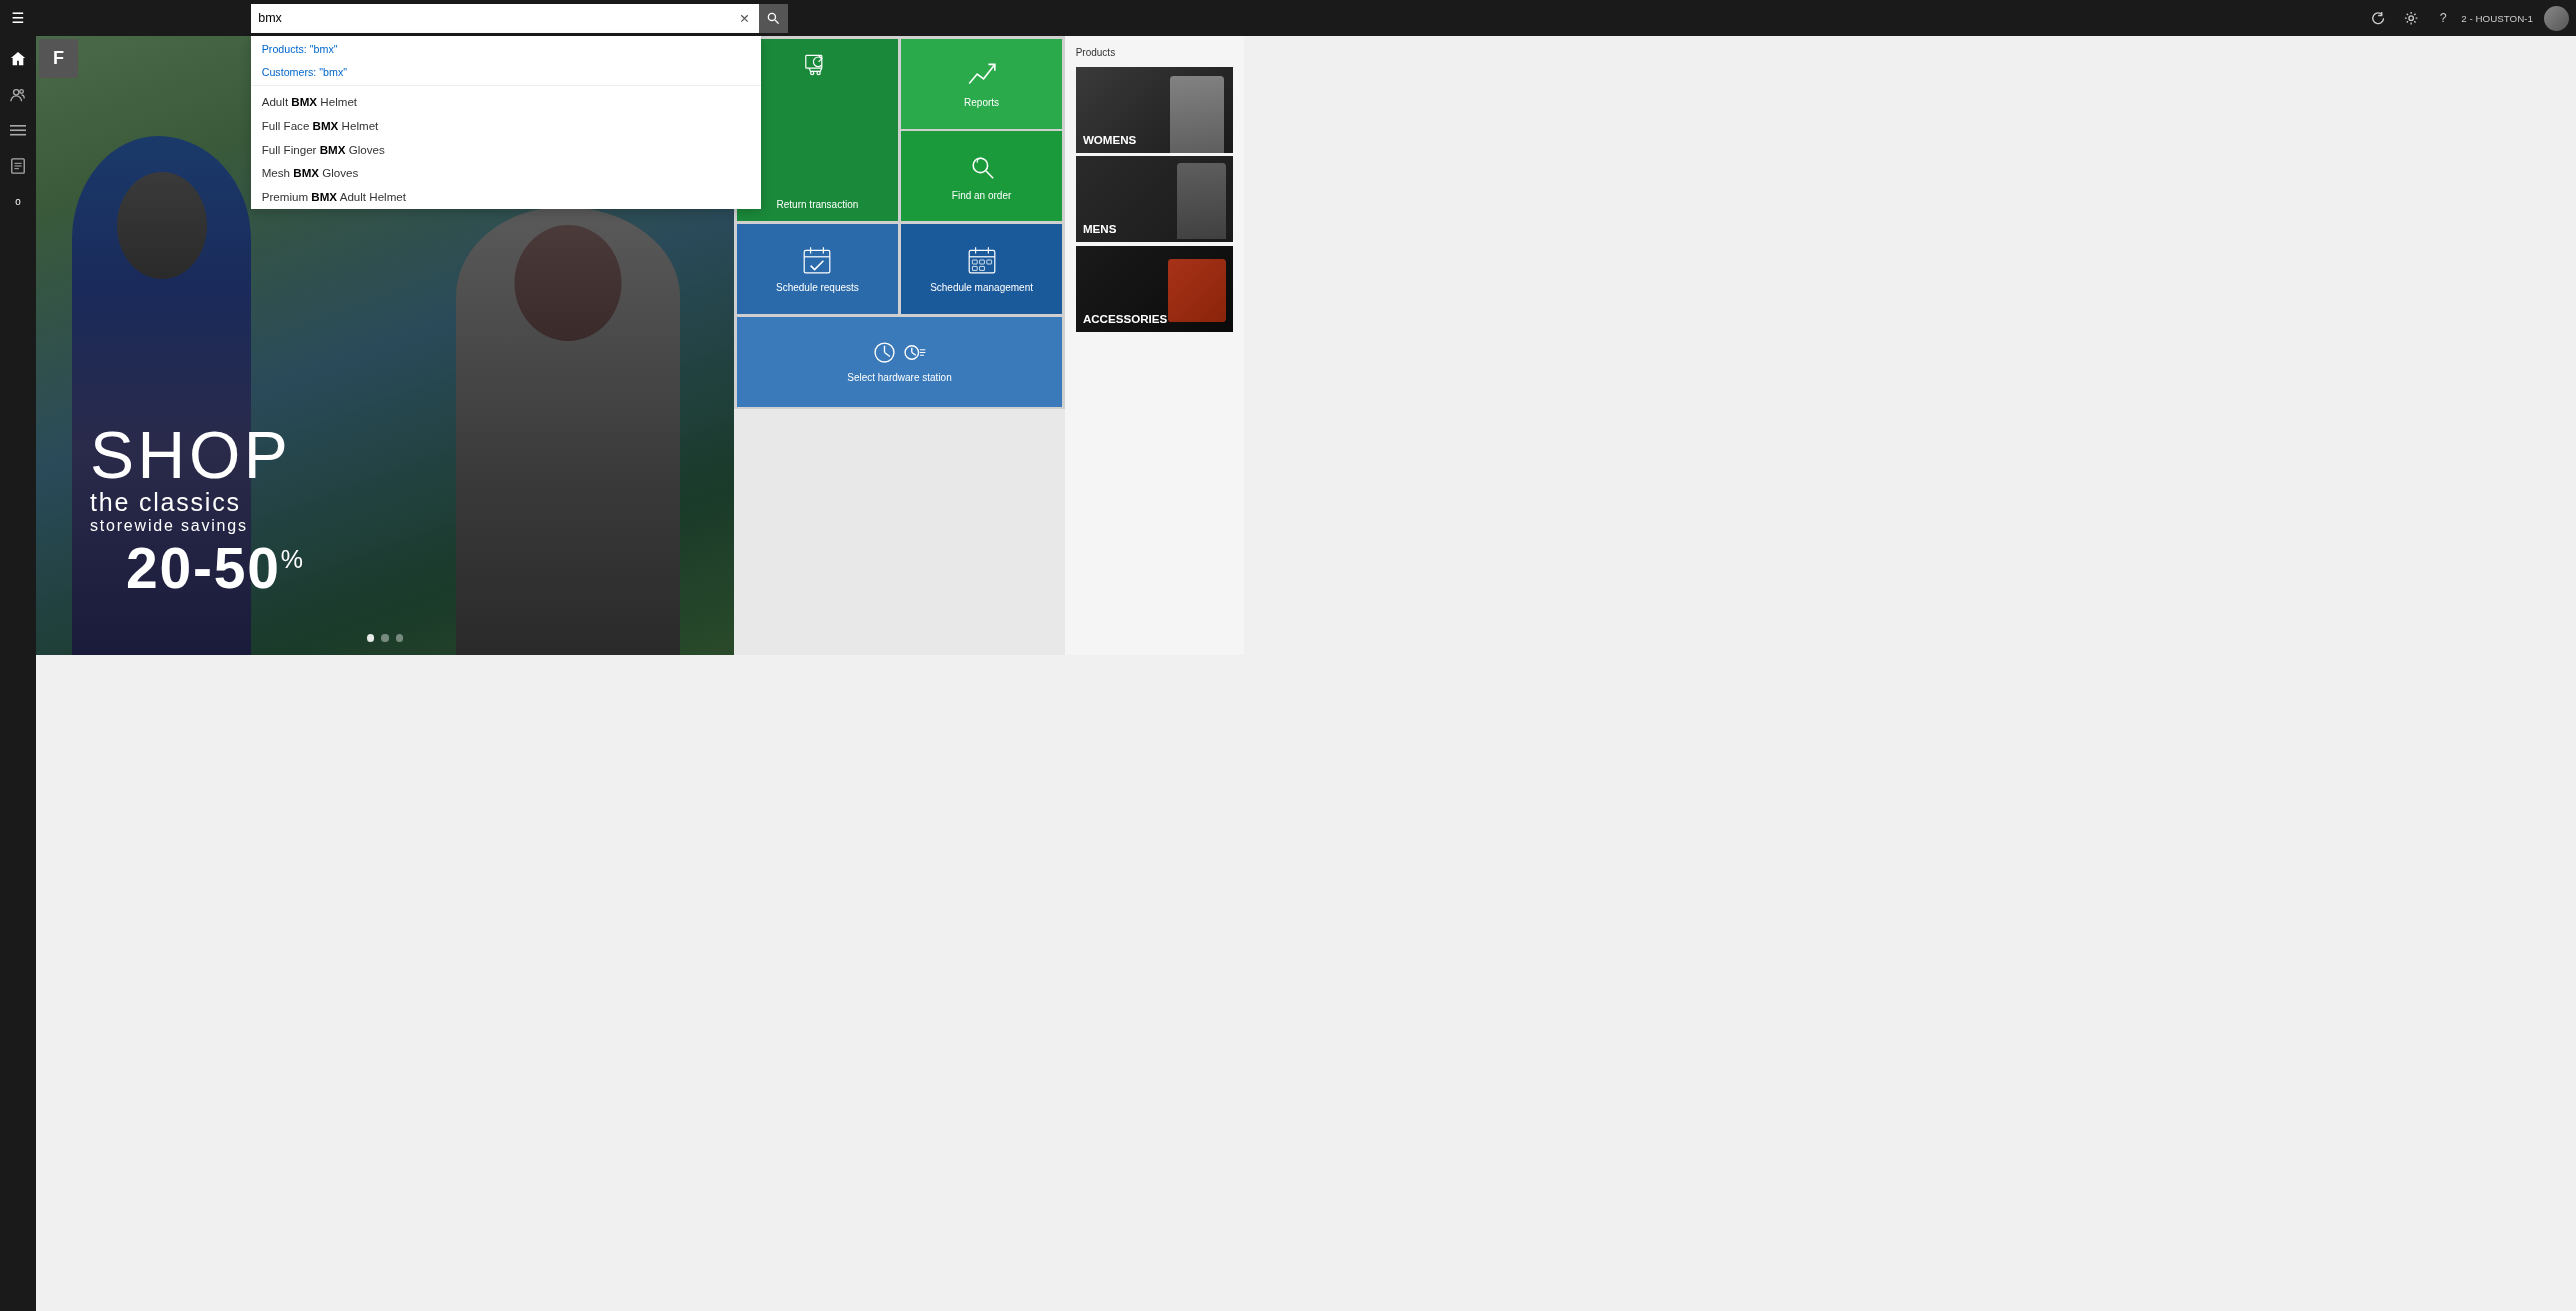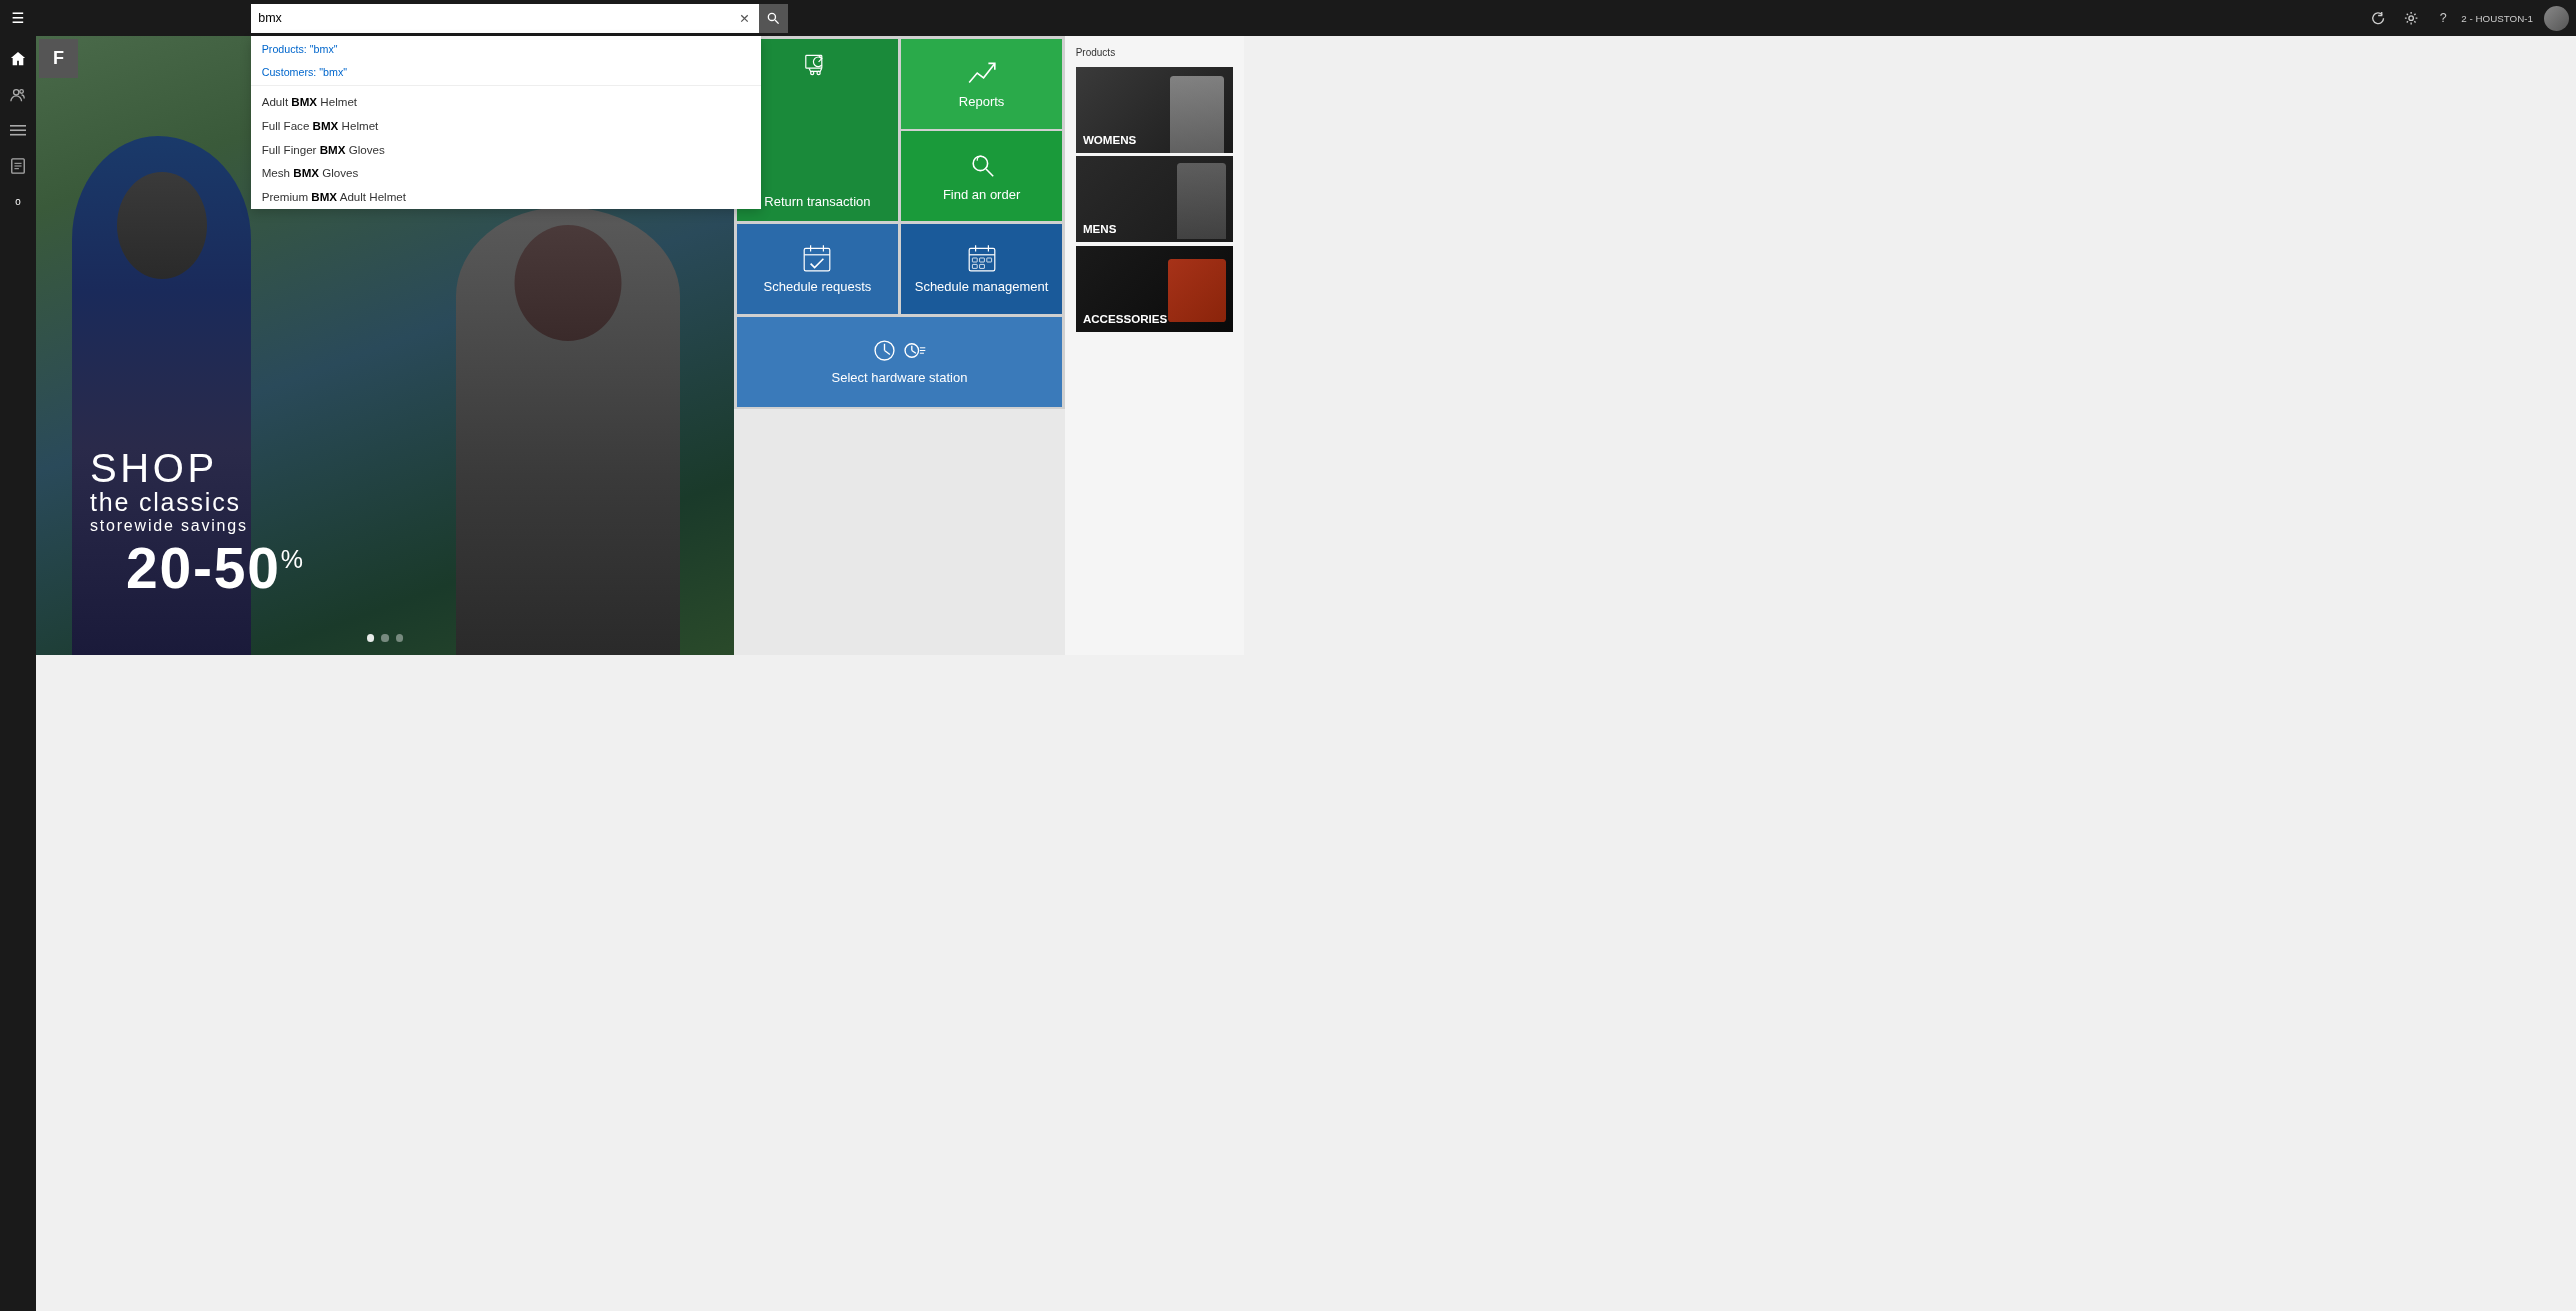"Reports" .tile-label { font-size: 13px -> 10px }
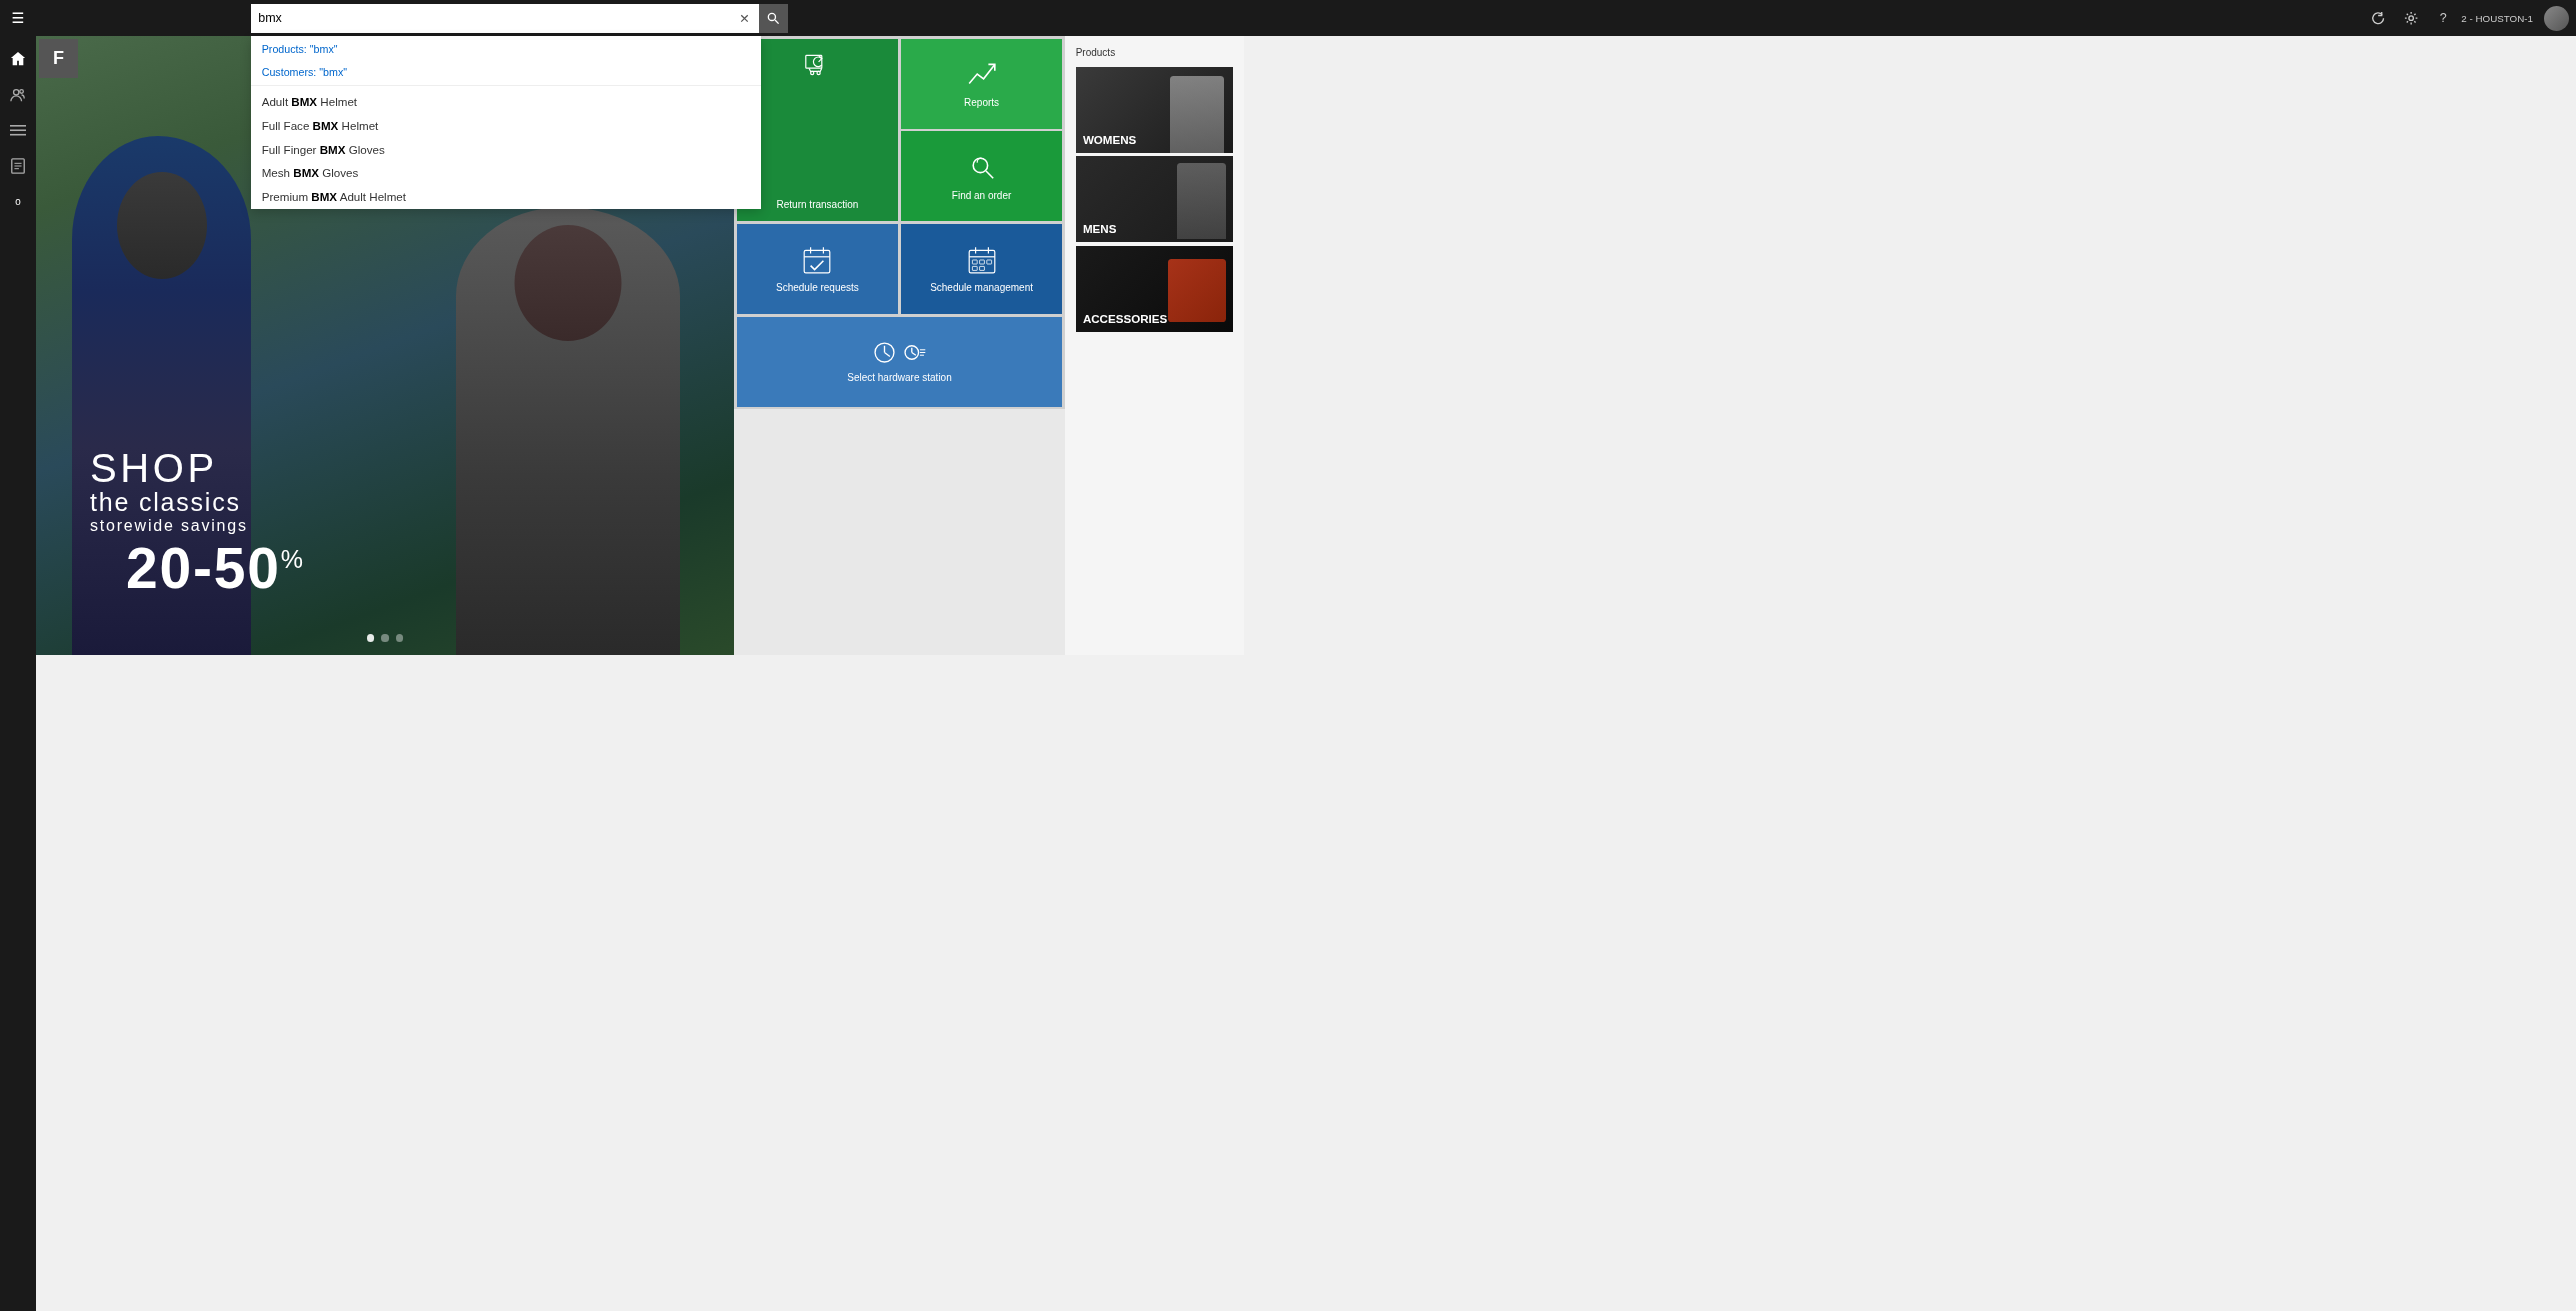"SHOP" .hero-shop { font-size: 40px -> 66px }
